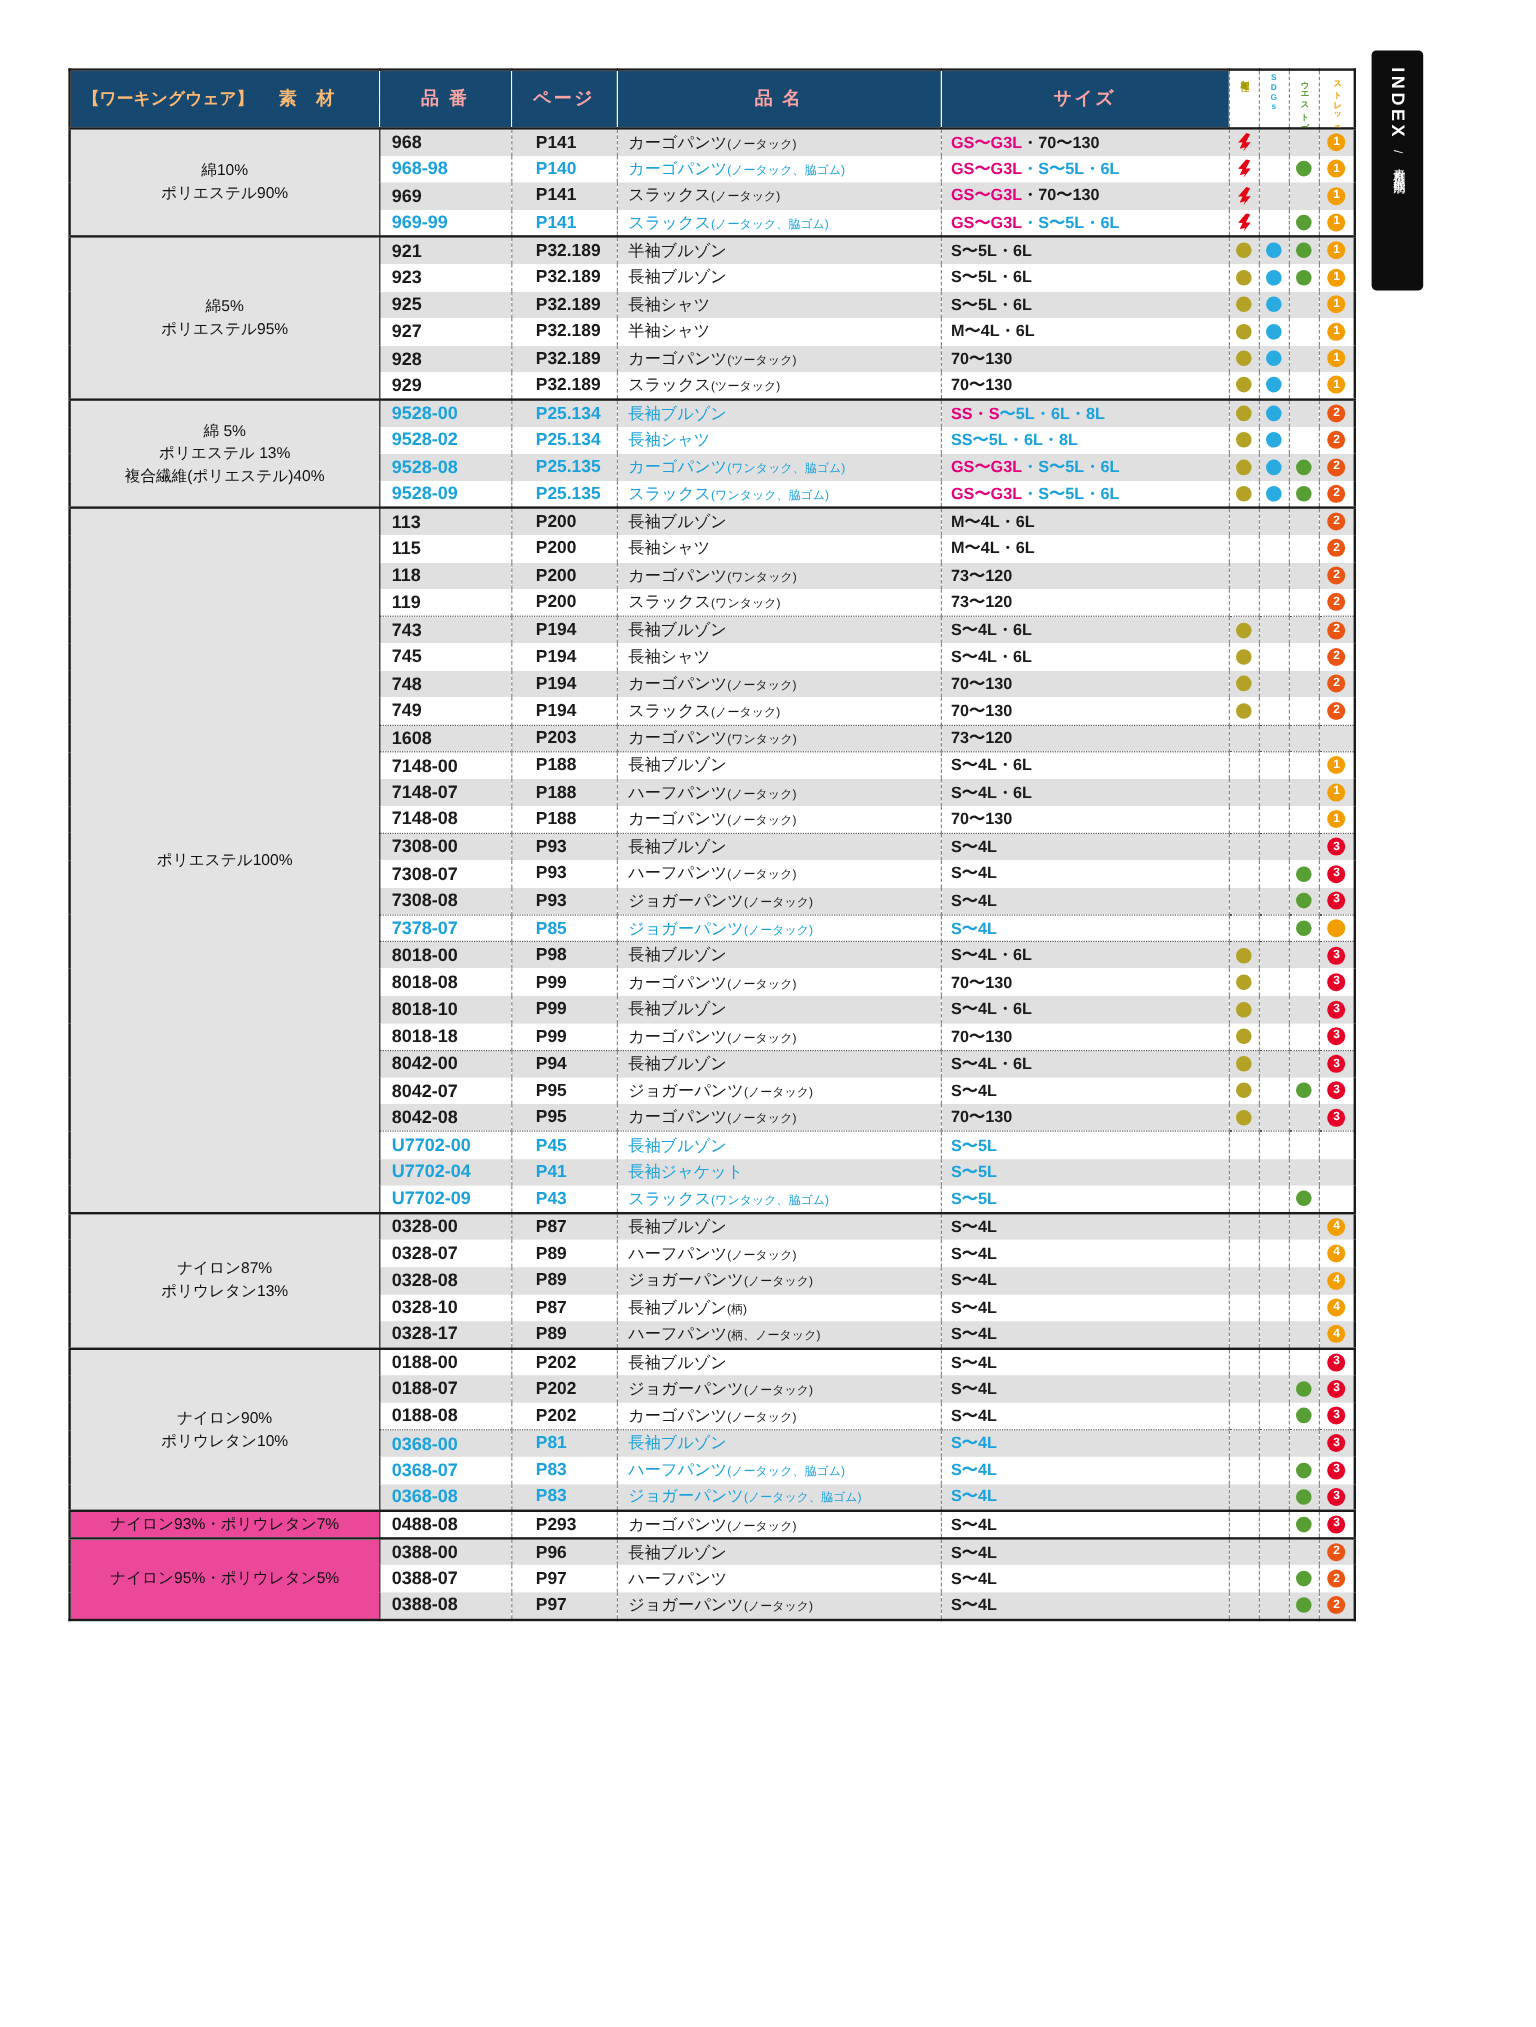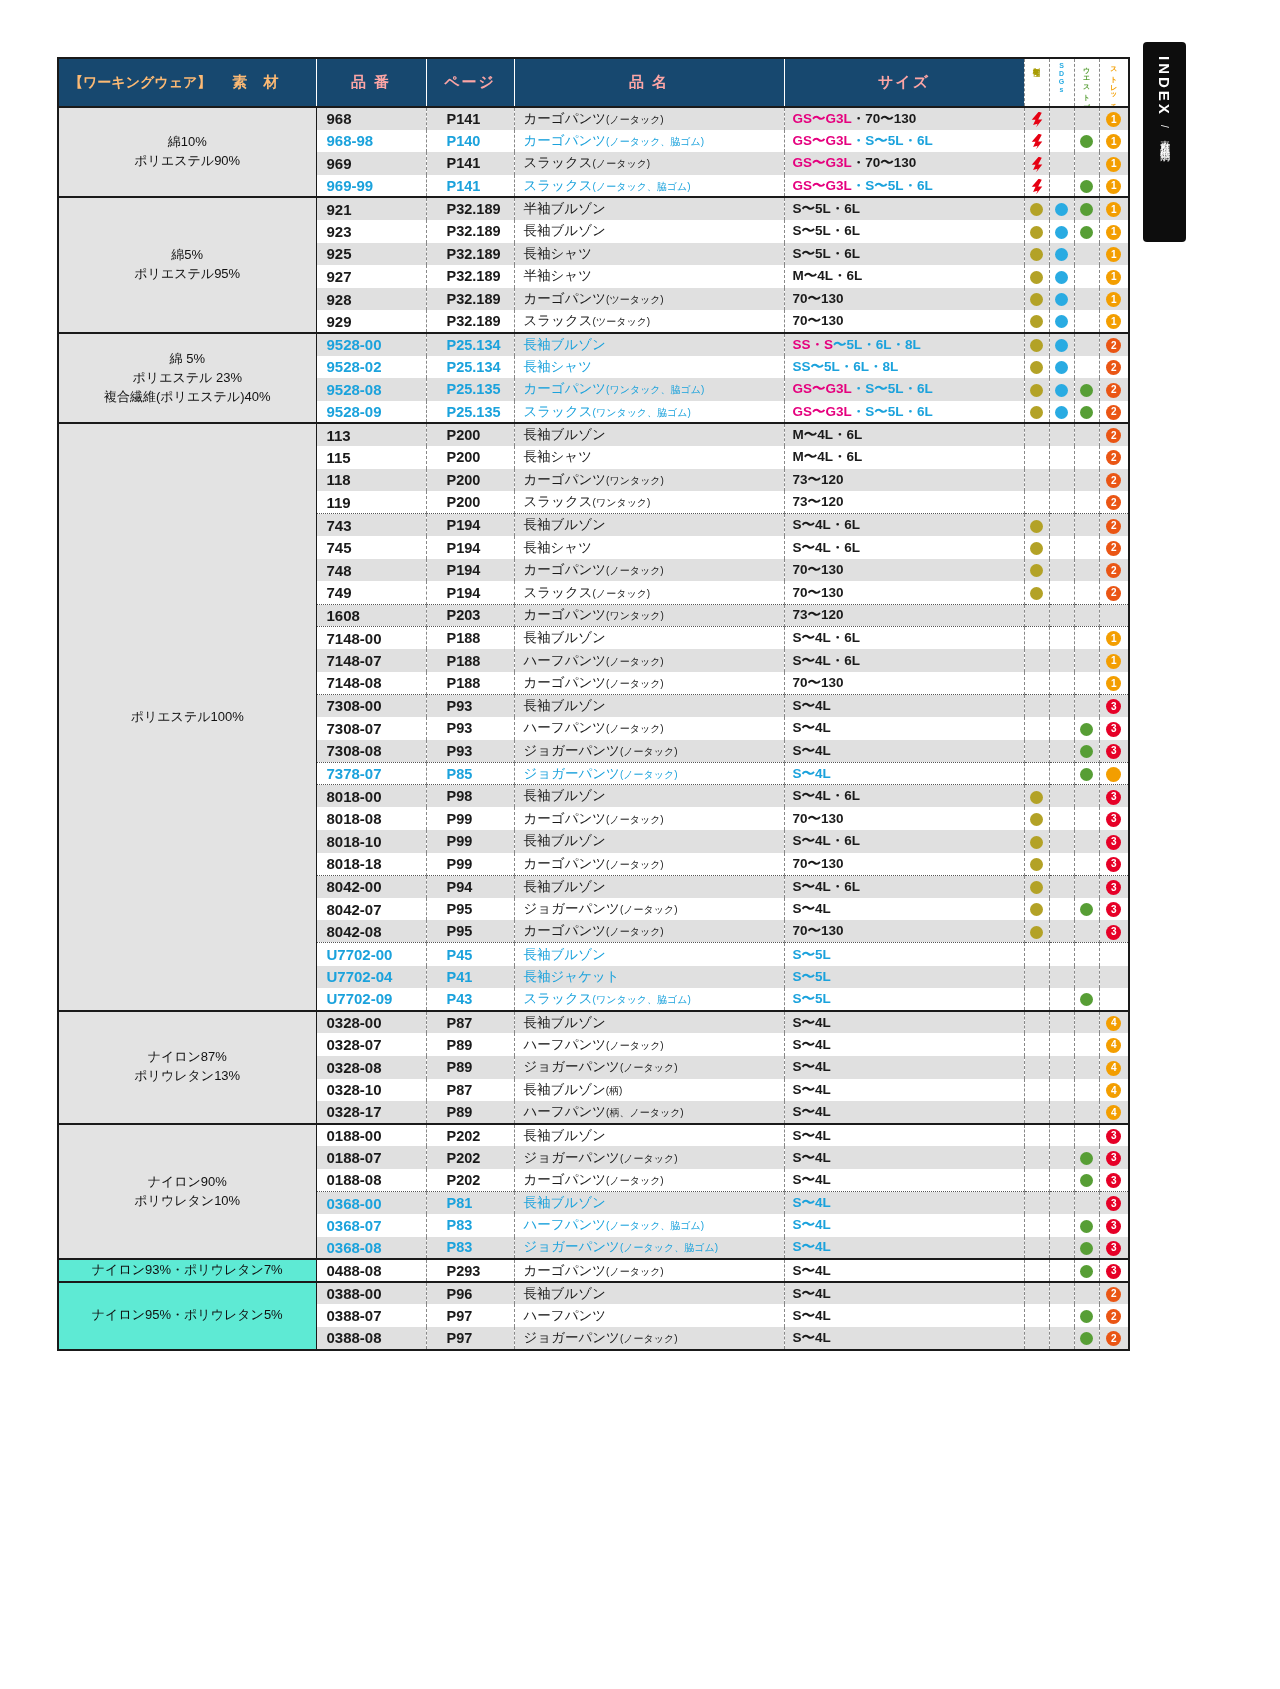"ポリエステル 23%" div.mat-line { text: 23% -> 13% }
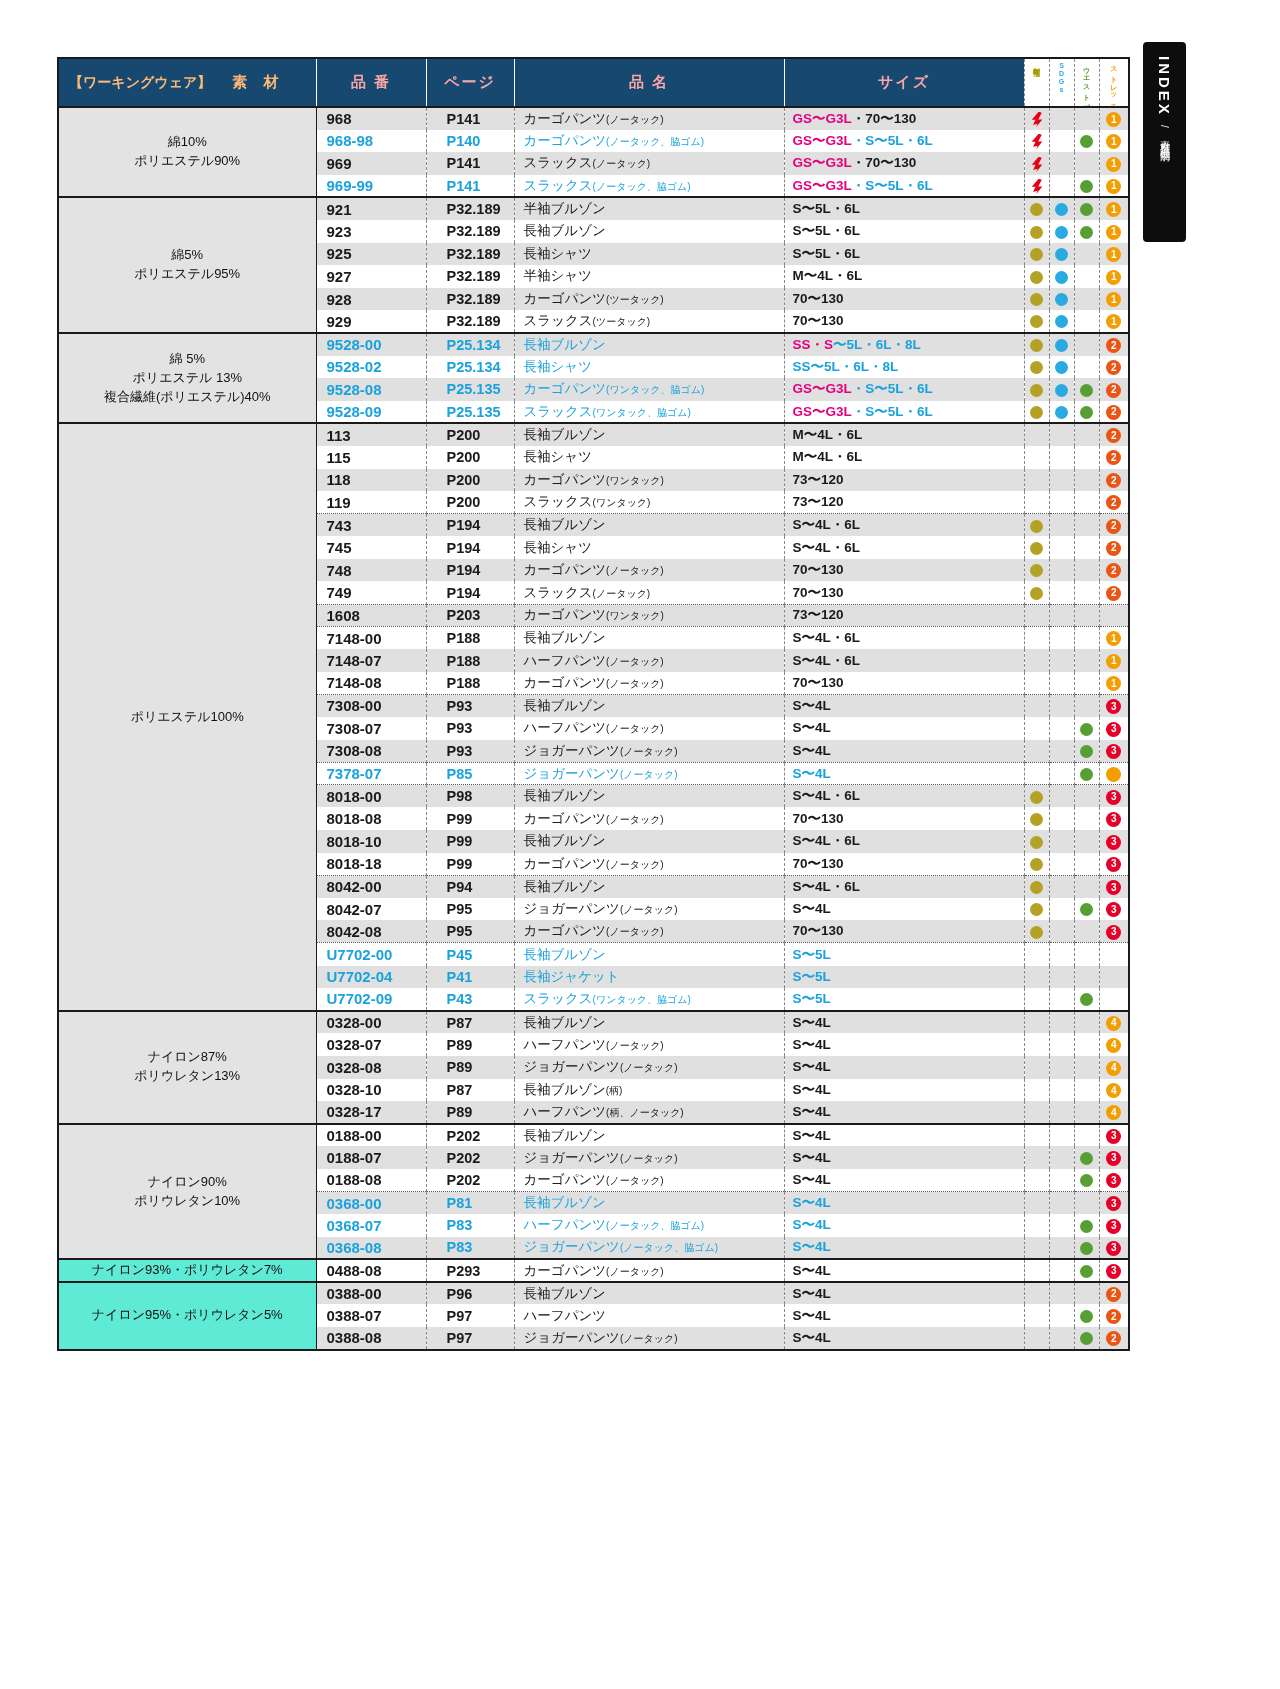"ナイロン93%・ポリウレタン7%" td.mat.mat-white { background: #5eead4 -> #ec4899 }
